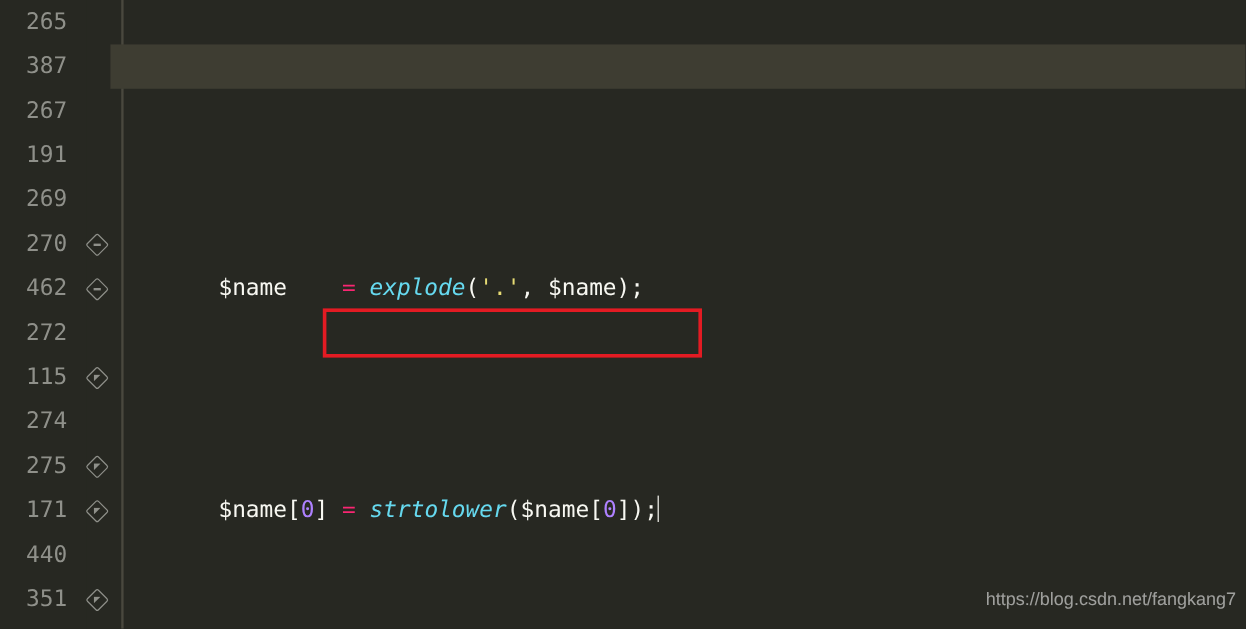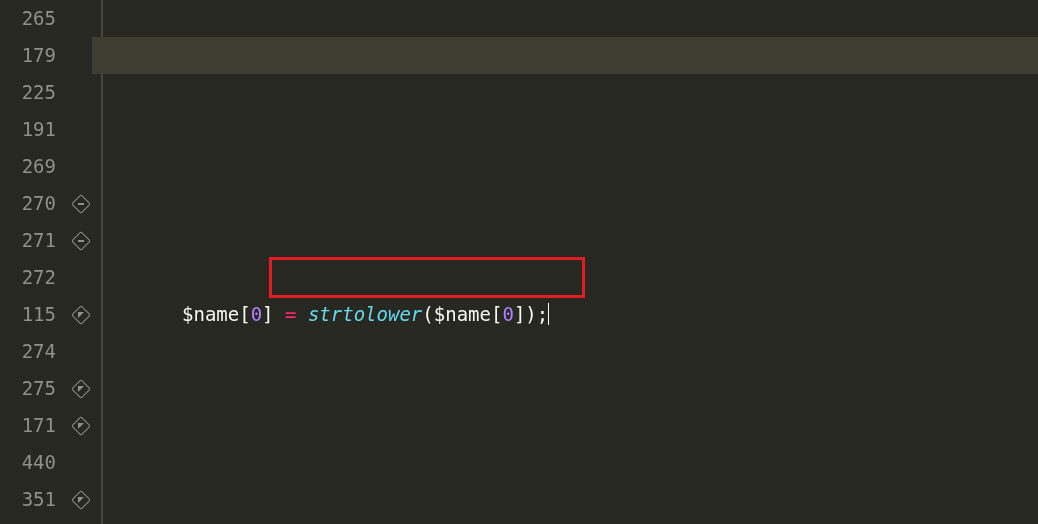"179" div.ln { text: 179 -> 387 }
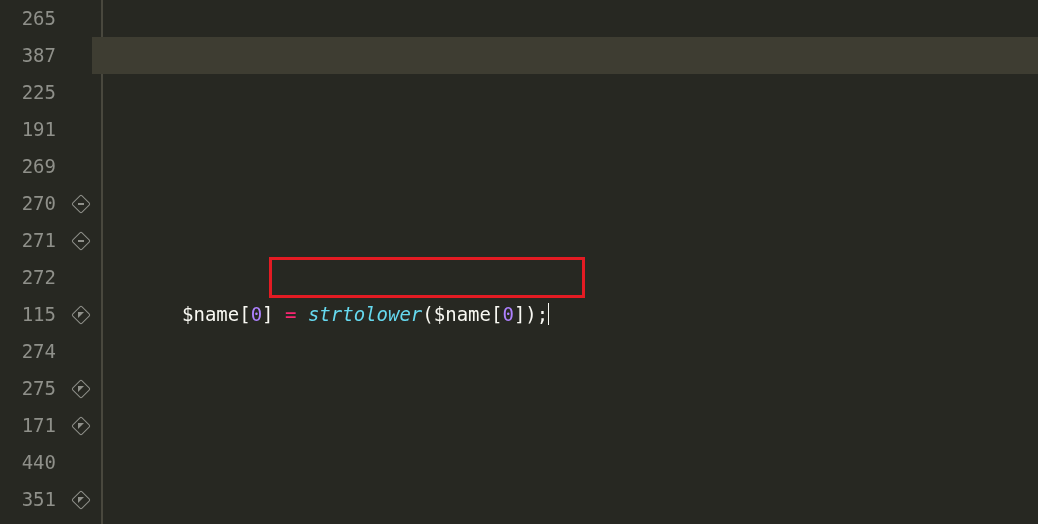"225" div.ln { text: 225 -> 267 }
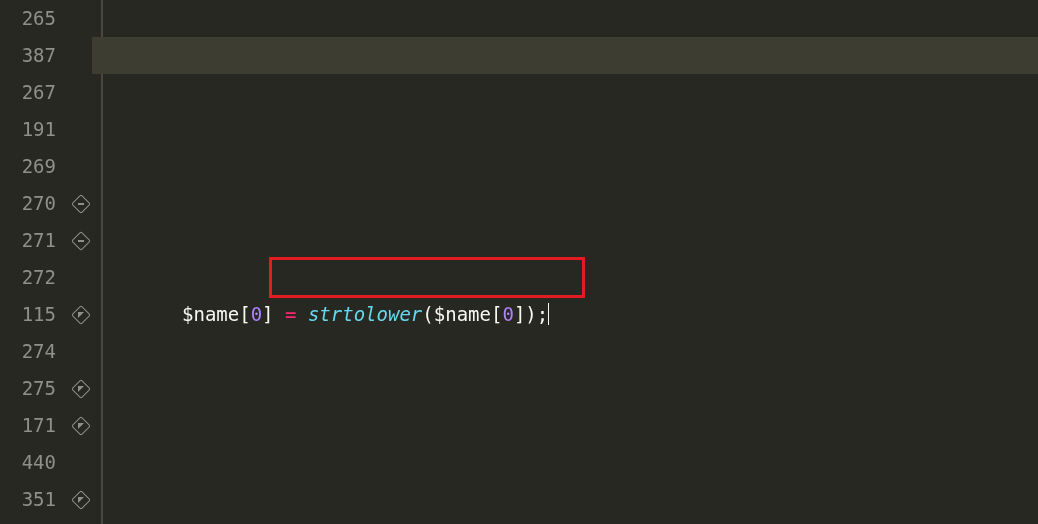"271" div.ln { text: 271 -> 462 }
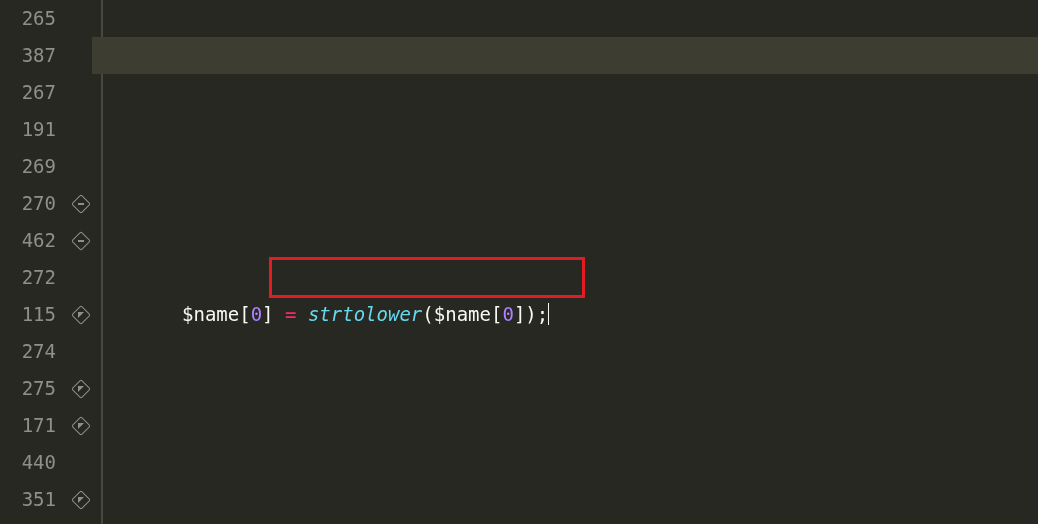"$name = explode('.', $name);" div.row { html: none -> <div><span><span></span><span>$name</span> <span>=</span> <span>explode</span><span>(</span><span>'.'</span><span>, </span><span>$name</span><span>)</span><span>;</span></span></div> }
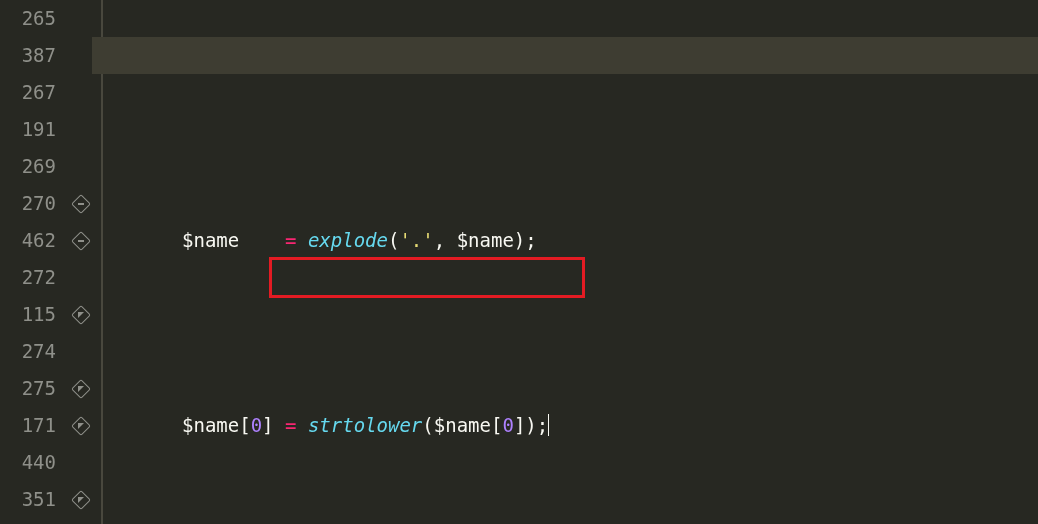"https://blog.csdn.net/fangkang7" div.watermark { html: none -> <div>https://blog.csdn.net/fangkang7</div> }
